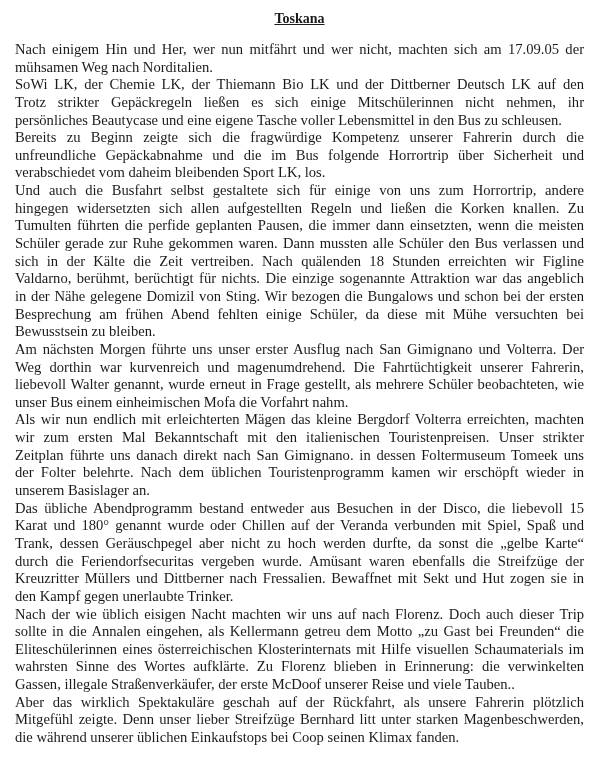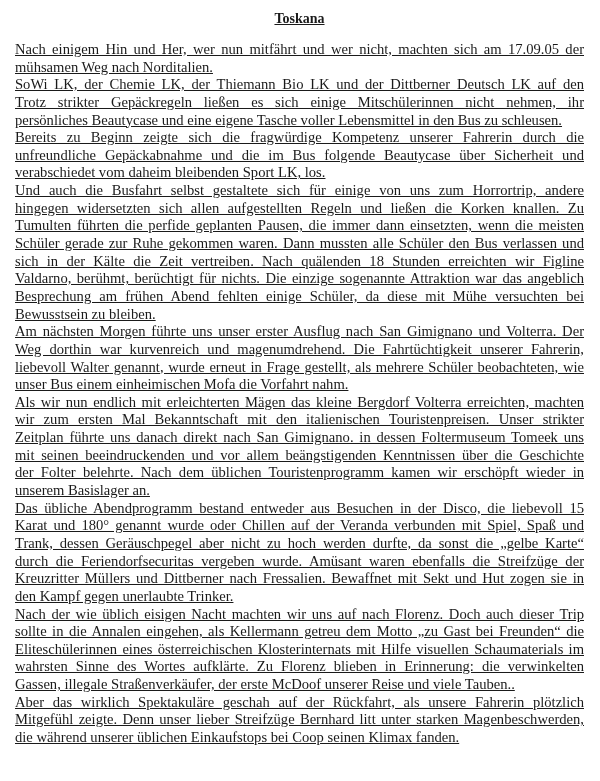"Nach einigem Hin und Her," .para { text-decoration: underline -> none }
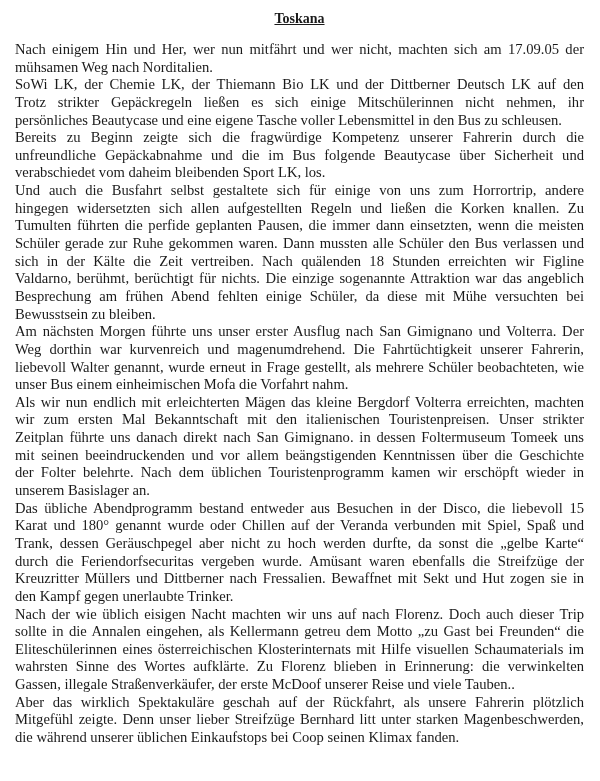"unfreundliche Gepäckabnahme und die im" span.line { text: Beautycase -> Horrortrip }
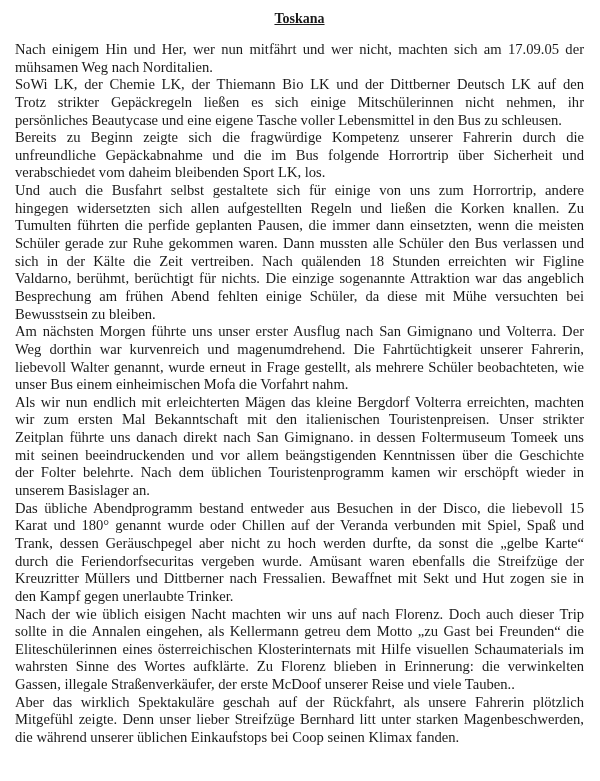"in der Nähe gelegene Domizil" span.line { html: none -> <span>in der Nähe gelegene Domizil von Sting. Wir bezogen die Bungalows und schon bei der ersten</span> }
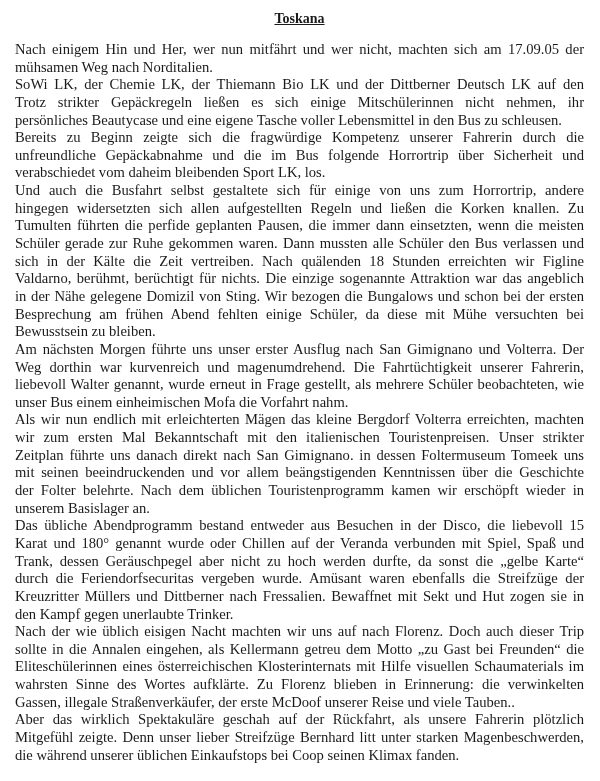"mit seinen beeindruckenden und vor" span.line { html: <span>mit seinen beeindruckenden und vor allem beängstigenden Kenntnissen über die Geschichte</span> -> none }
